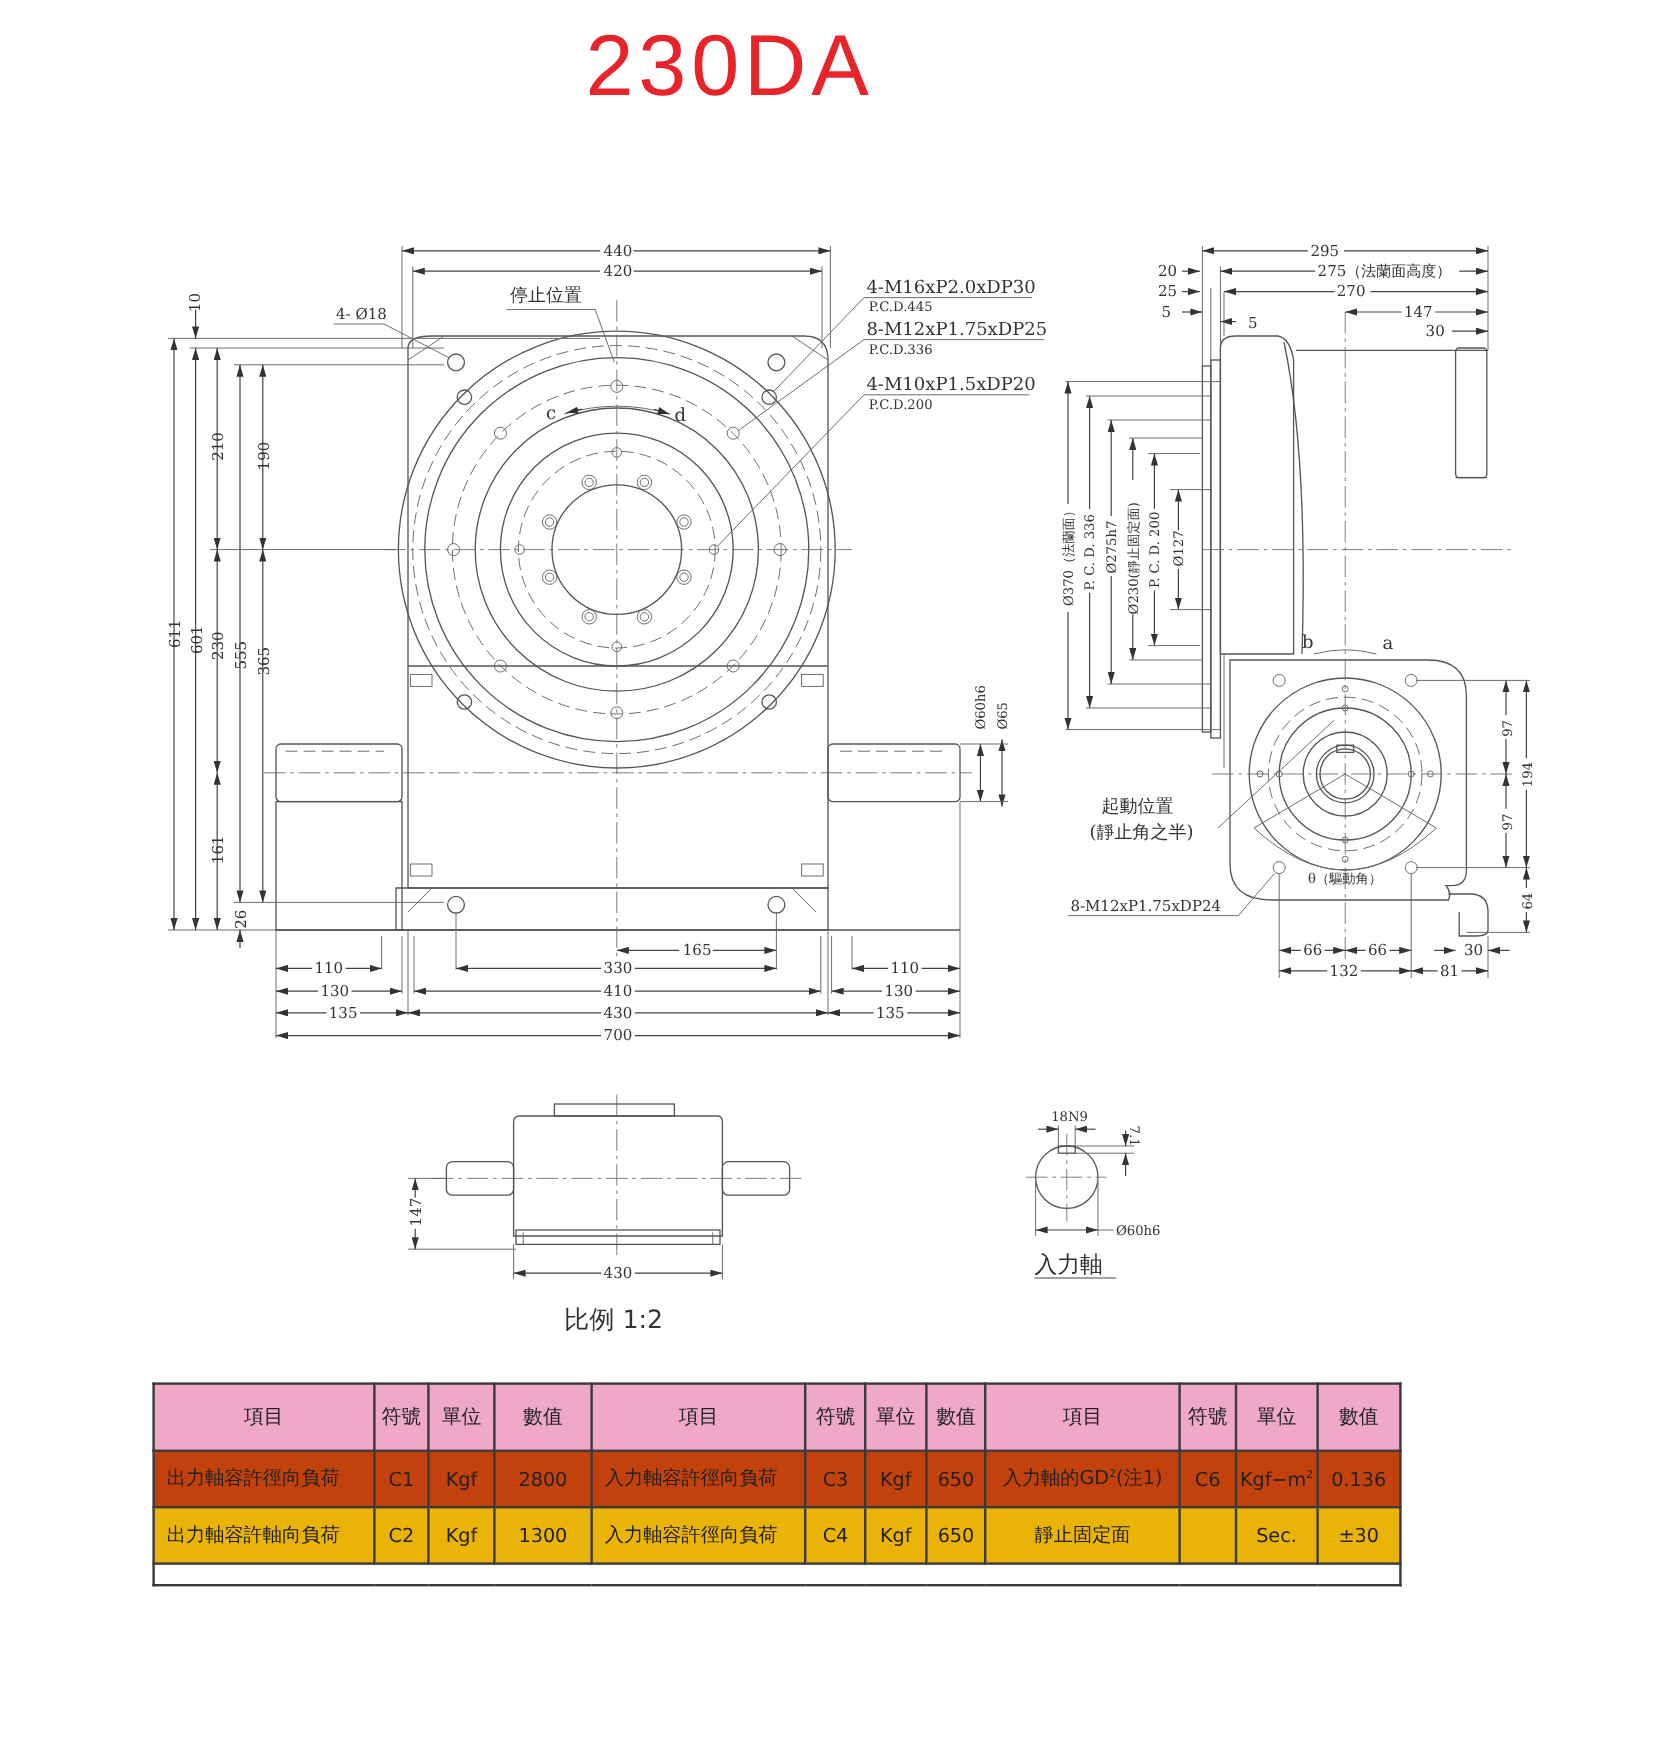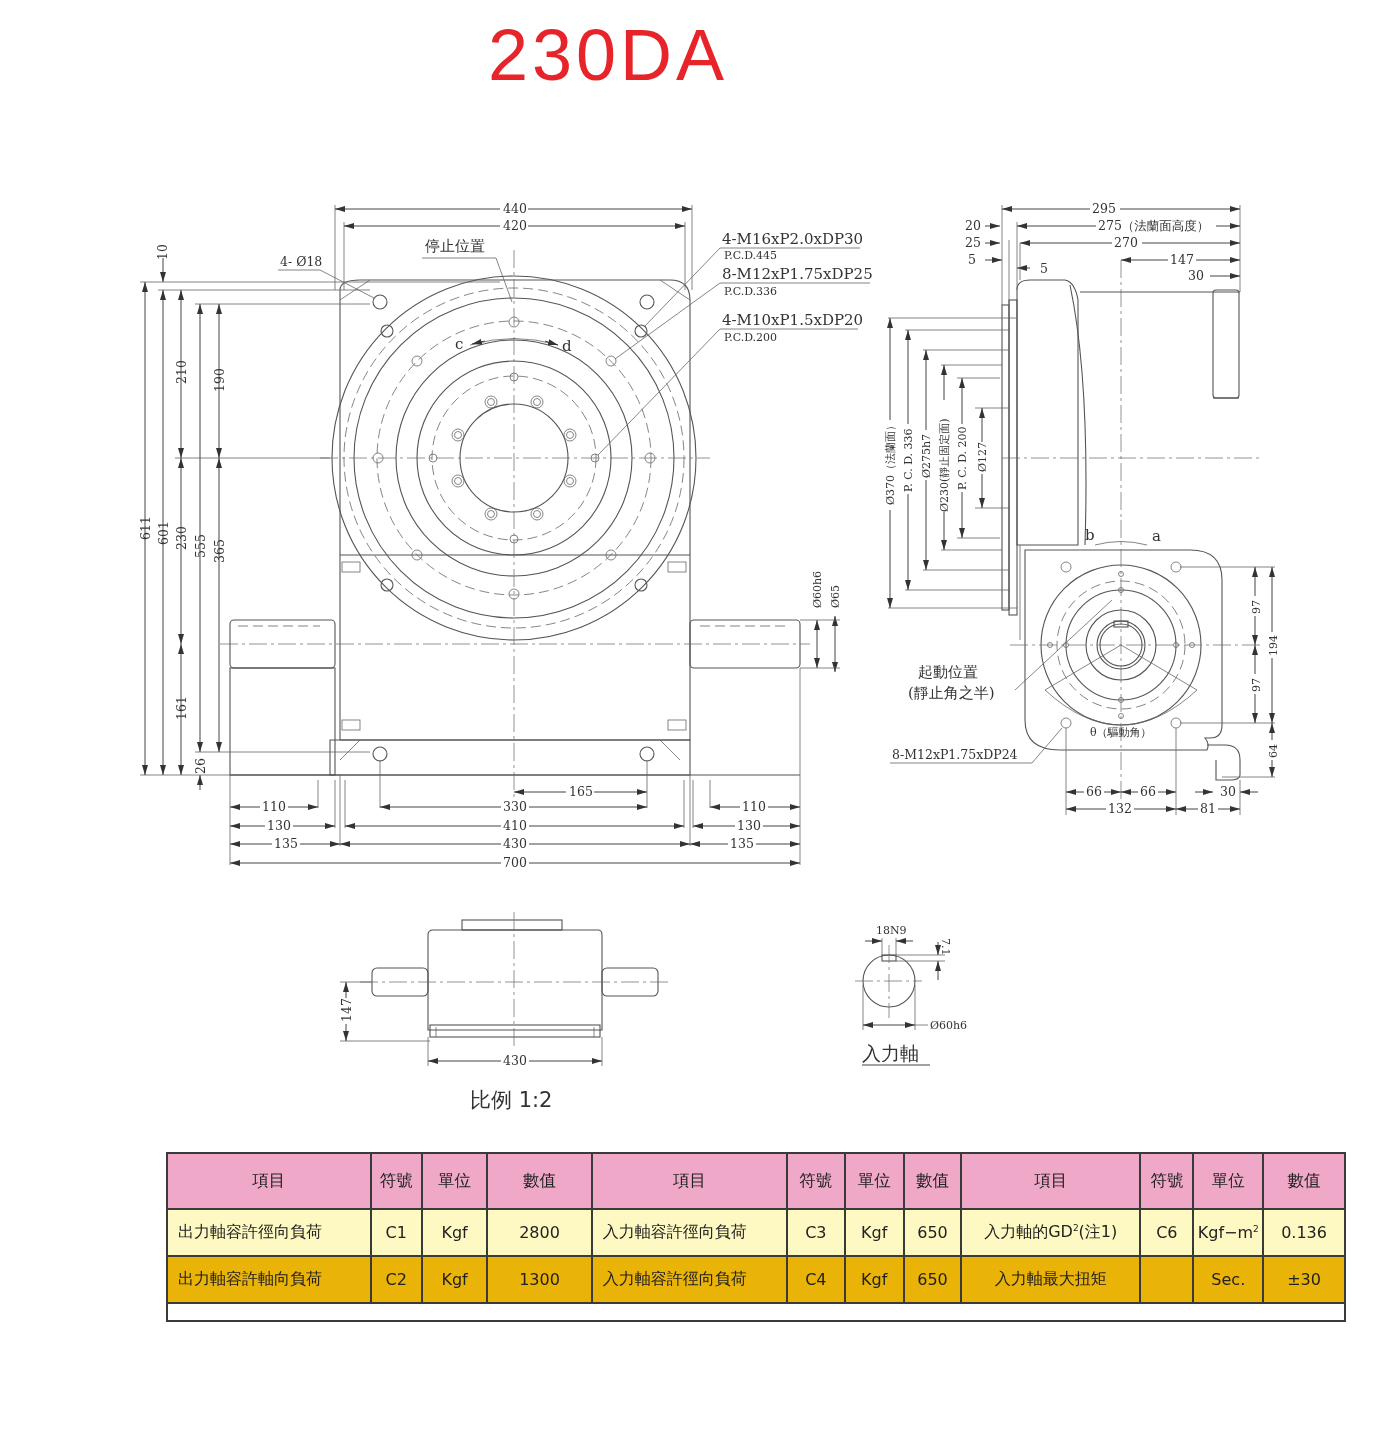"項目" table.spec { margin-left: 39px -> none; width: 1180px -> 1041px }
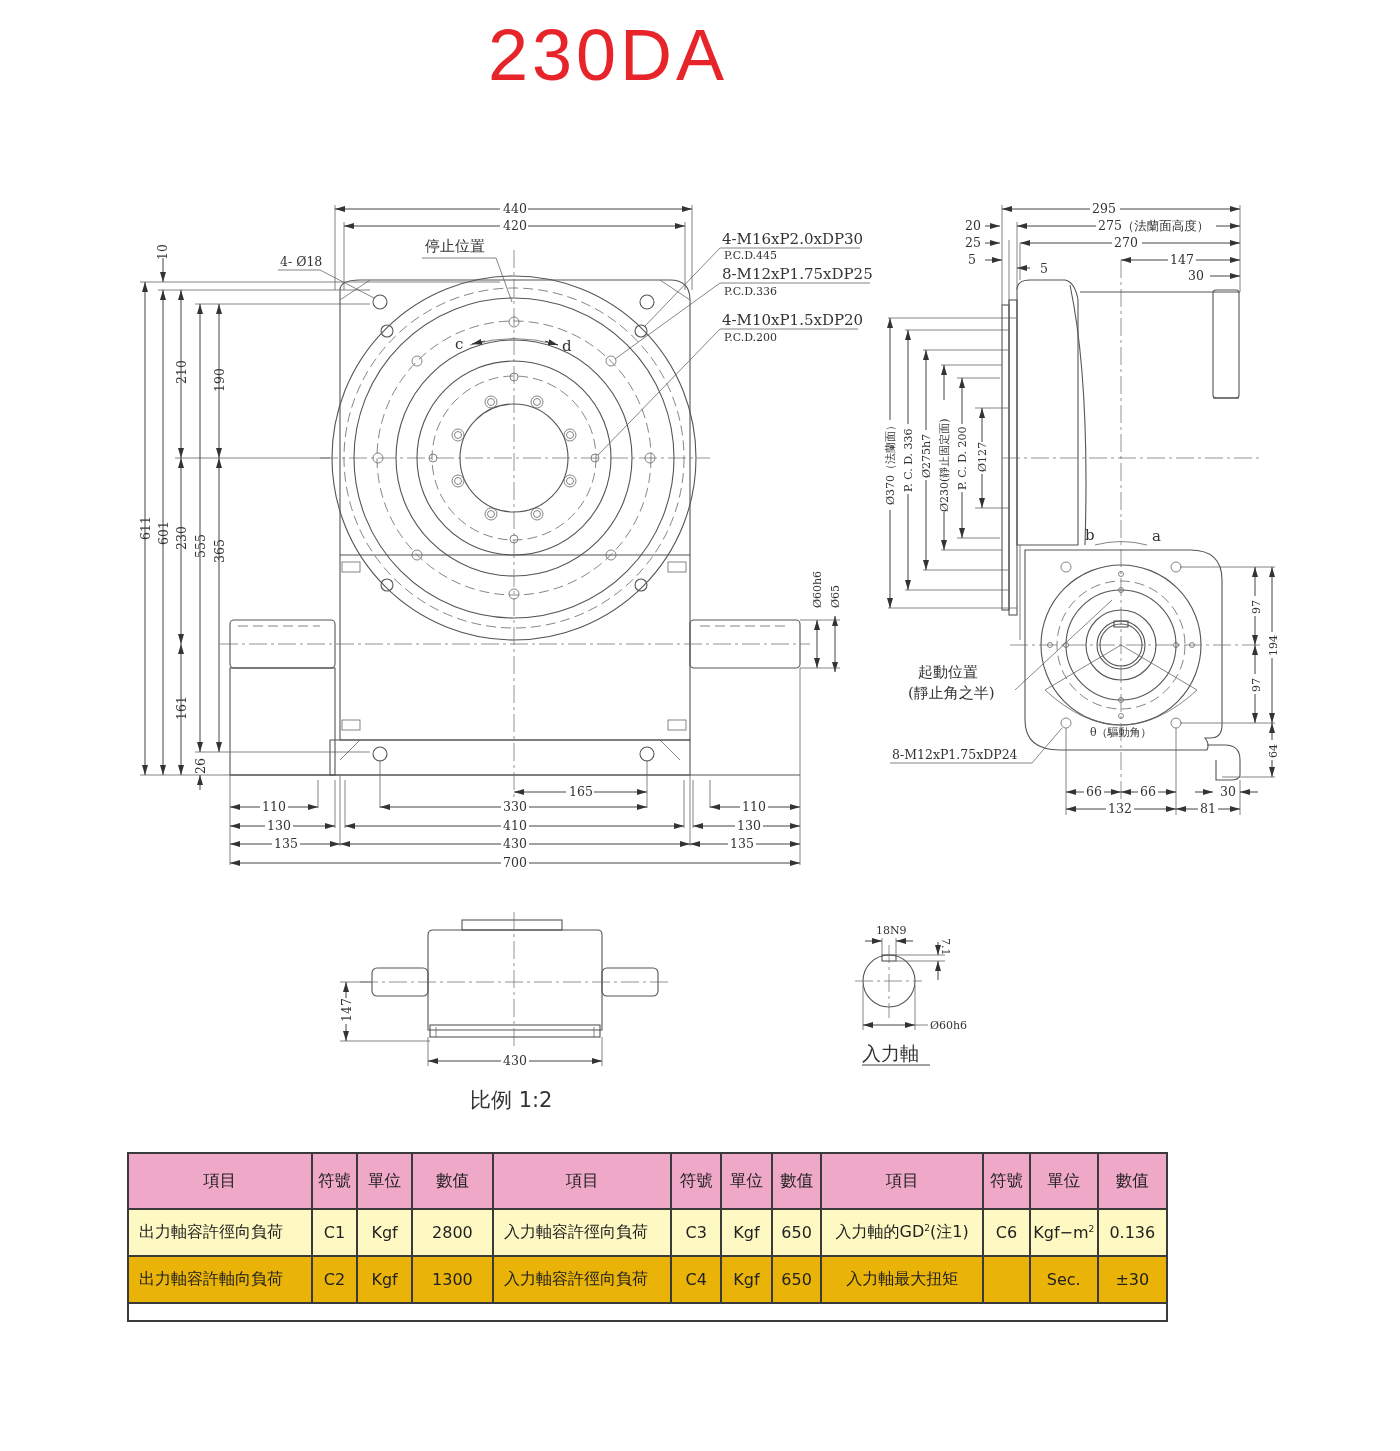"出力軸容許徑向負荷" table.spec tr.r1 td { background: #fef9c3 -> #c2410c }
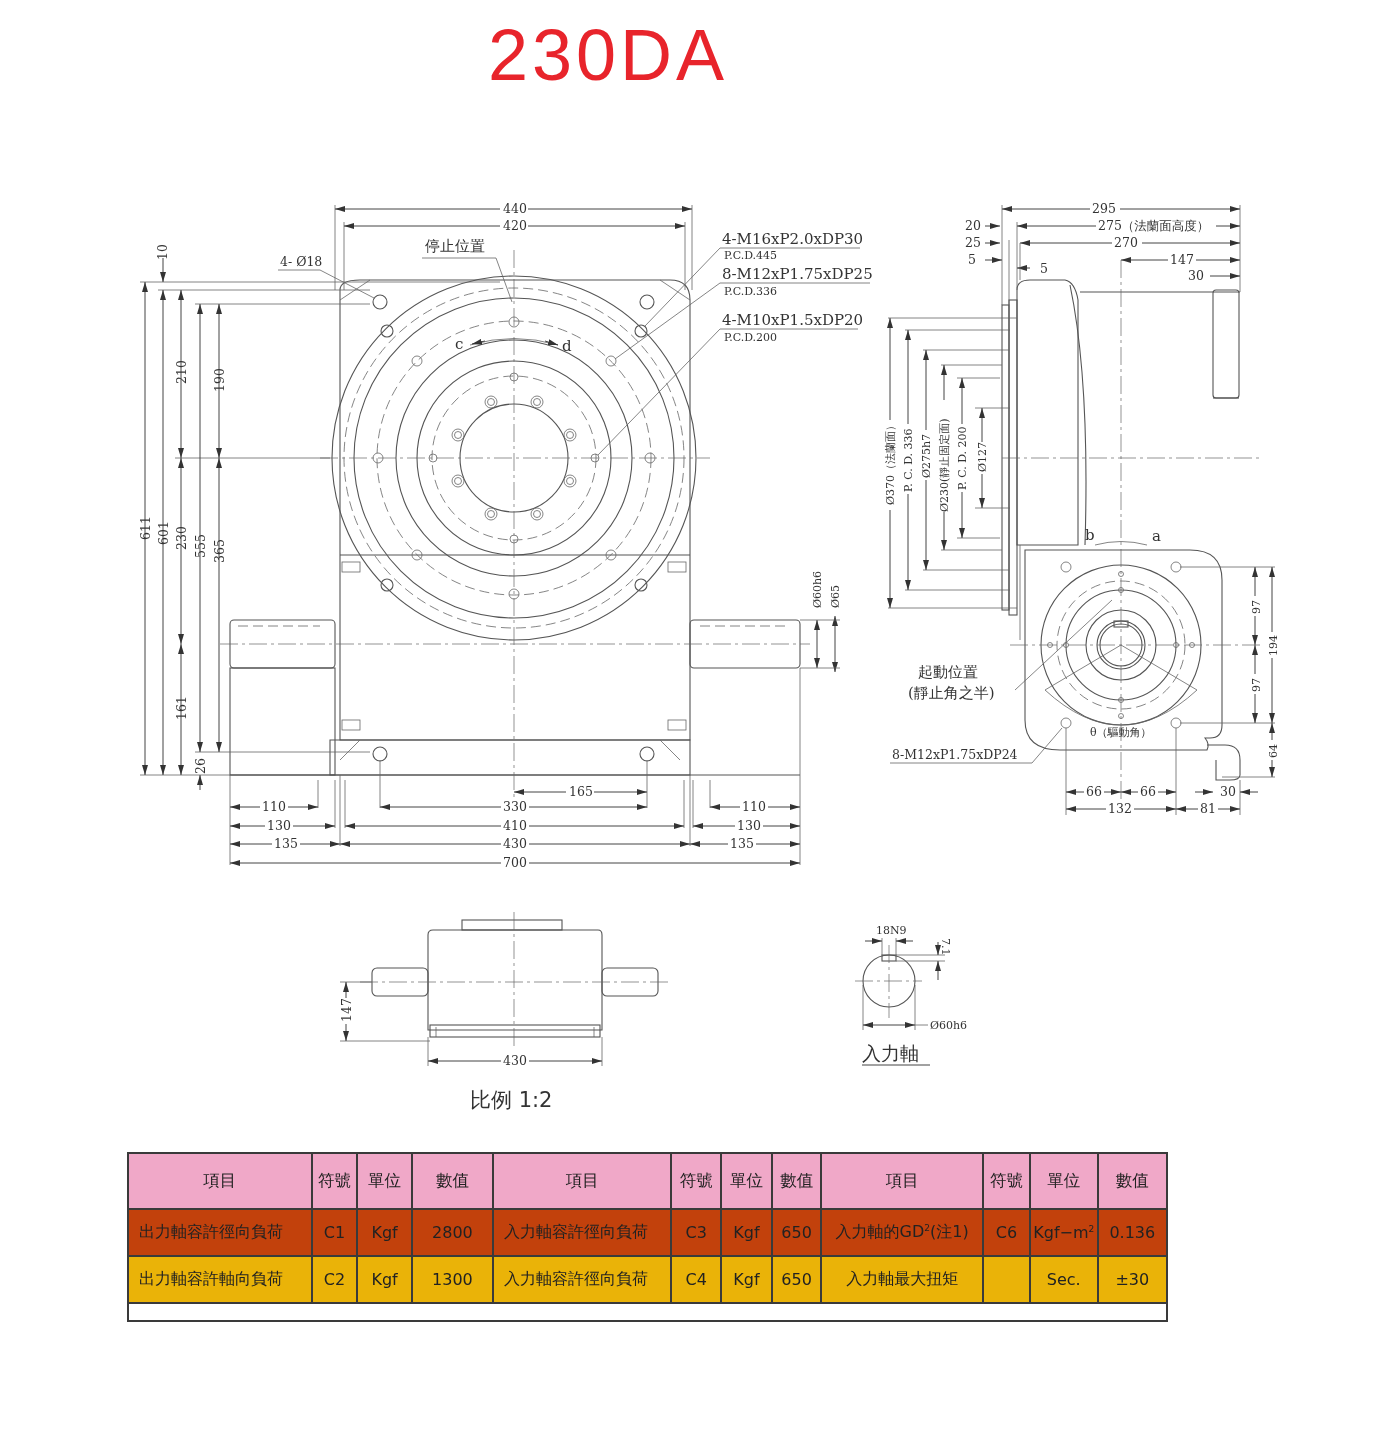"入力軸最大扭矩" td { text: 入力軸最大扭矩 -> 靜止固定面 }
